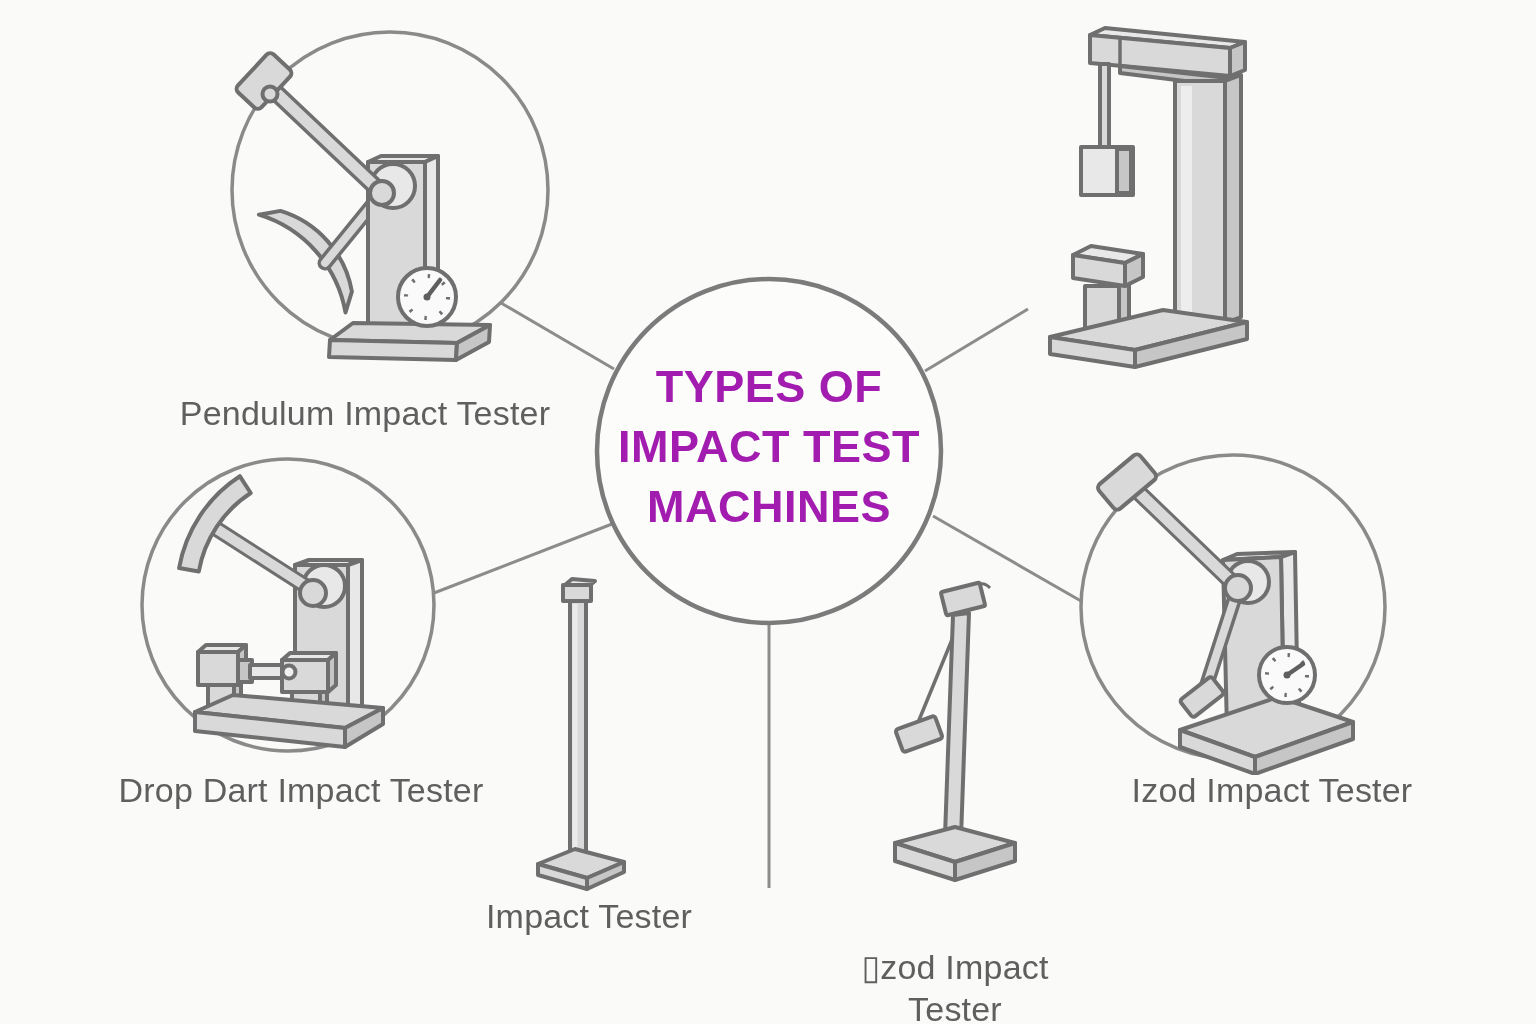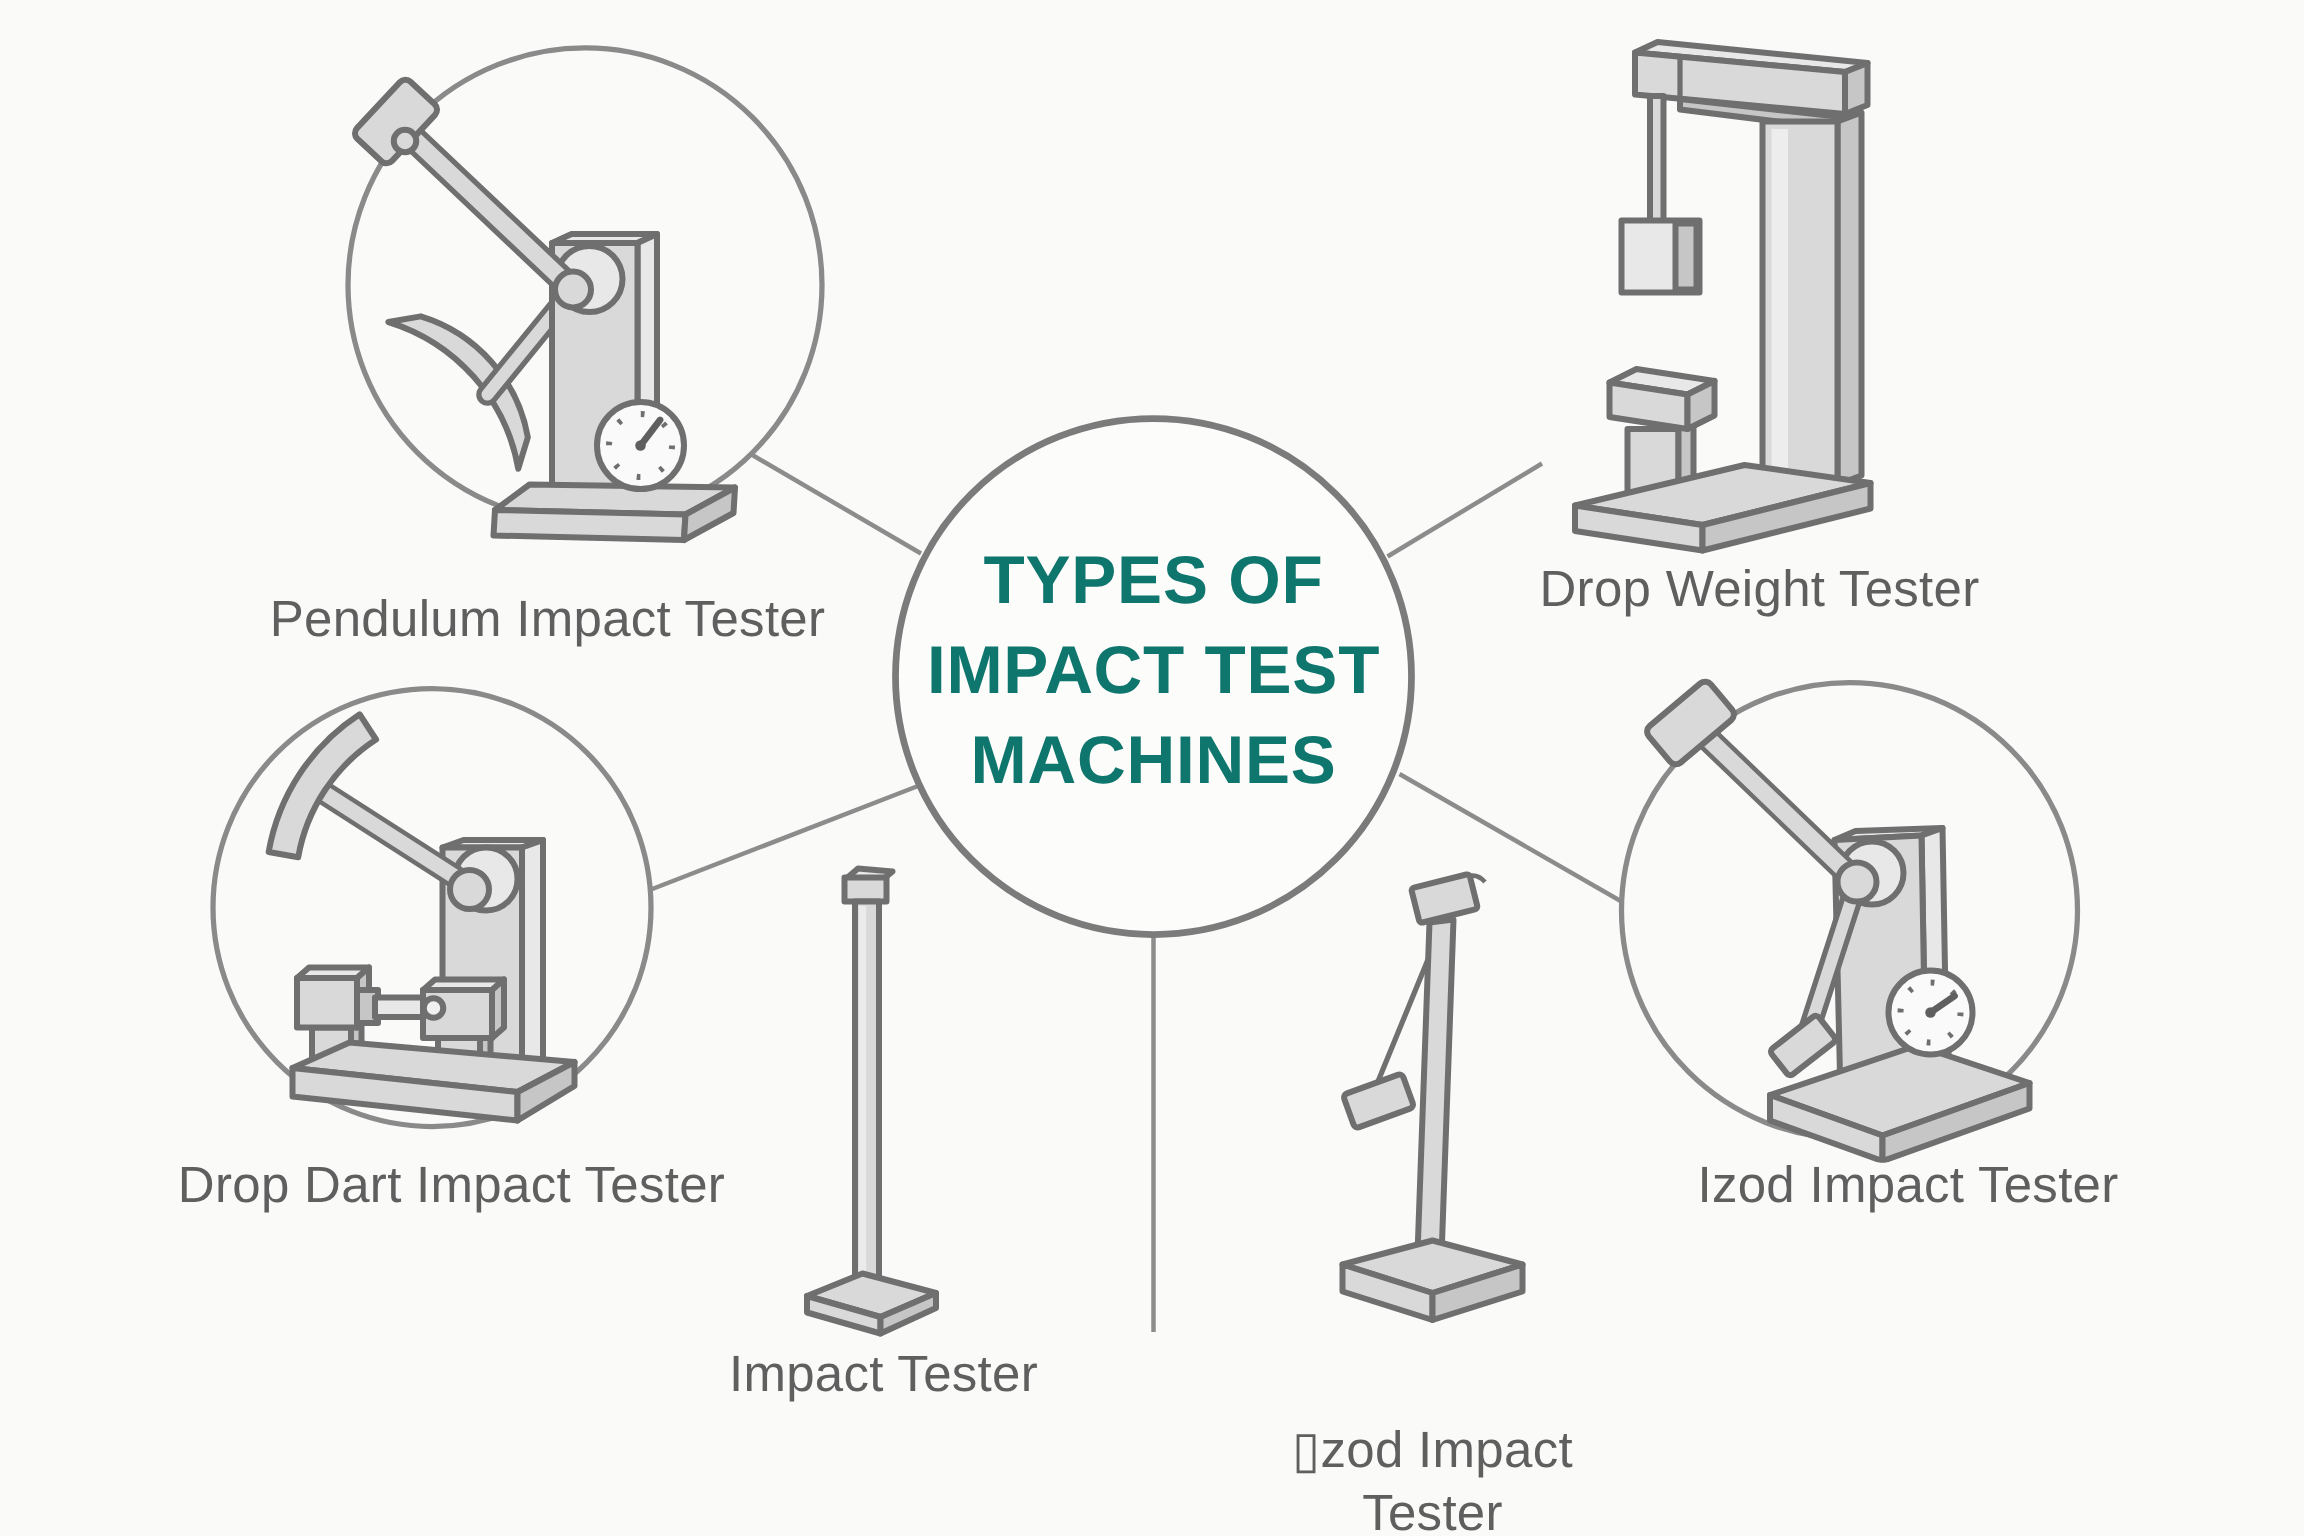"TYPES OF" .center-title { color: #0f766e -> #a21caf }
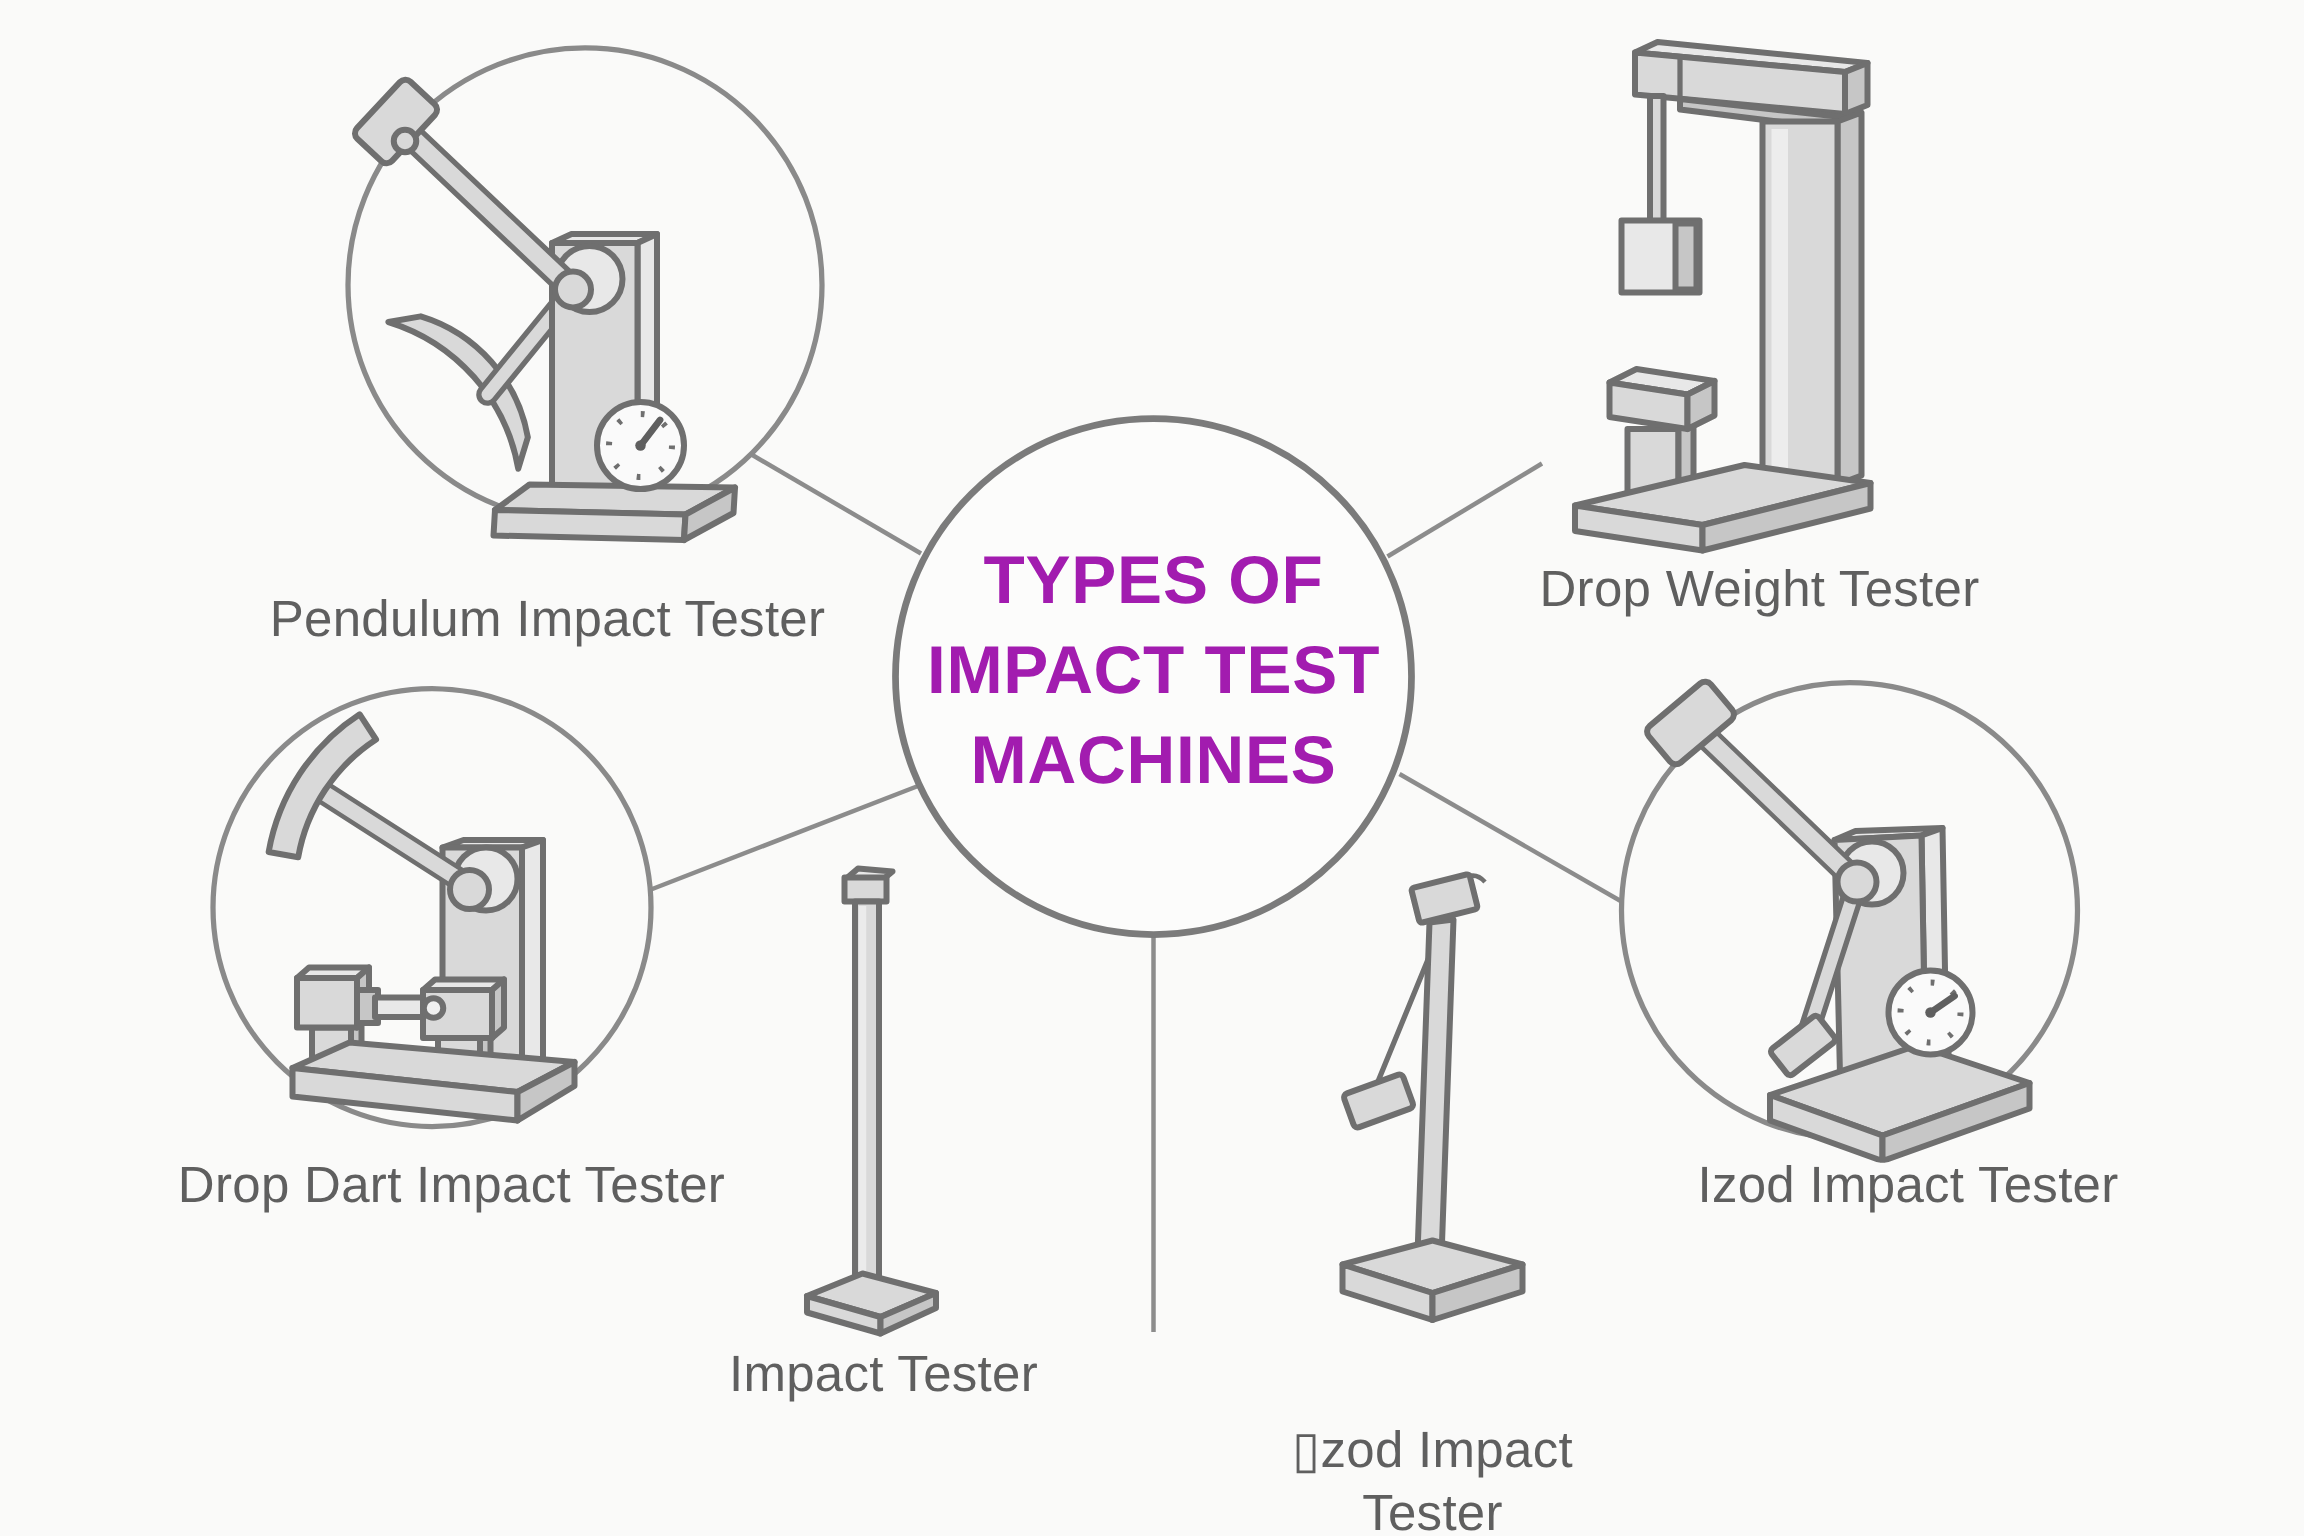"Drop Weight Tester" div.node-label { html: <div>Drop Weight Tester</div> -> none }
